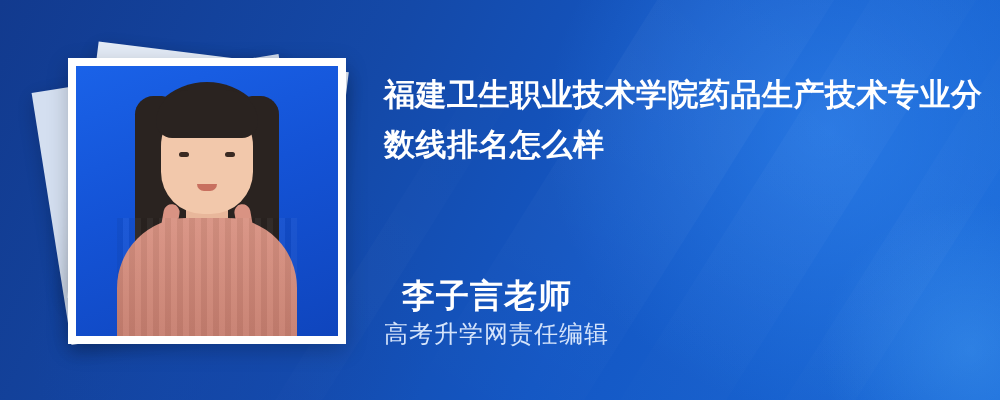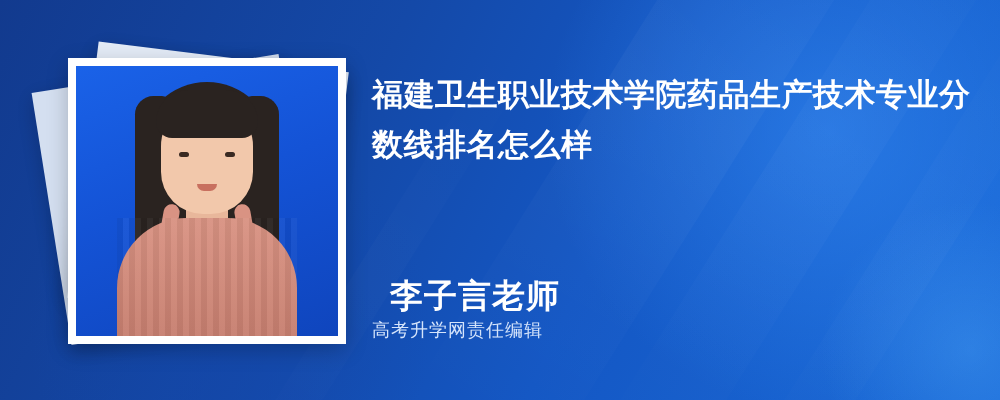"福建卫生职业技术学院药品生产技术专业分数线排名怎么样" .content { left: 372px -> 384px }
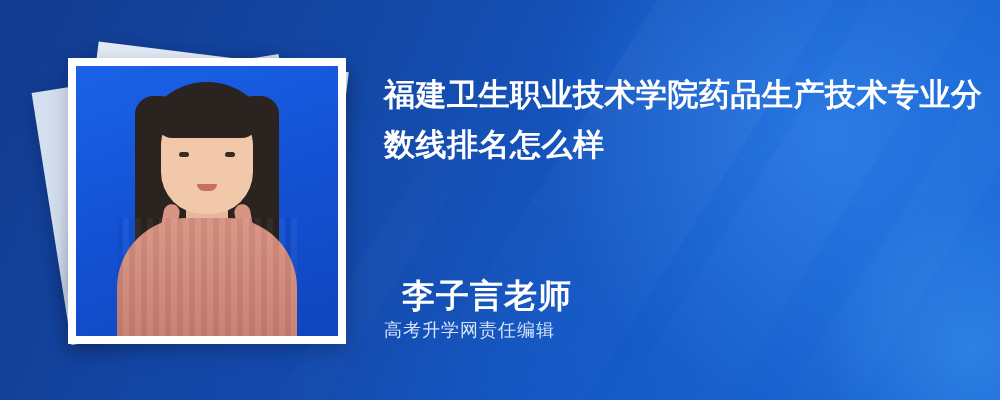"高考升学网责任编辑" .role { font-size: 18px -> 24px }
